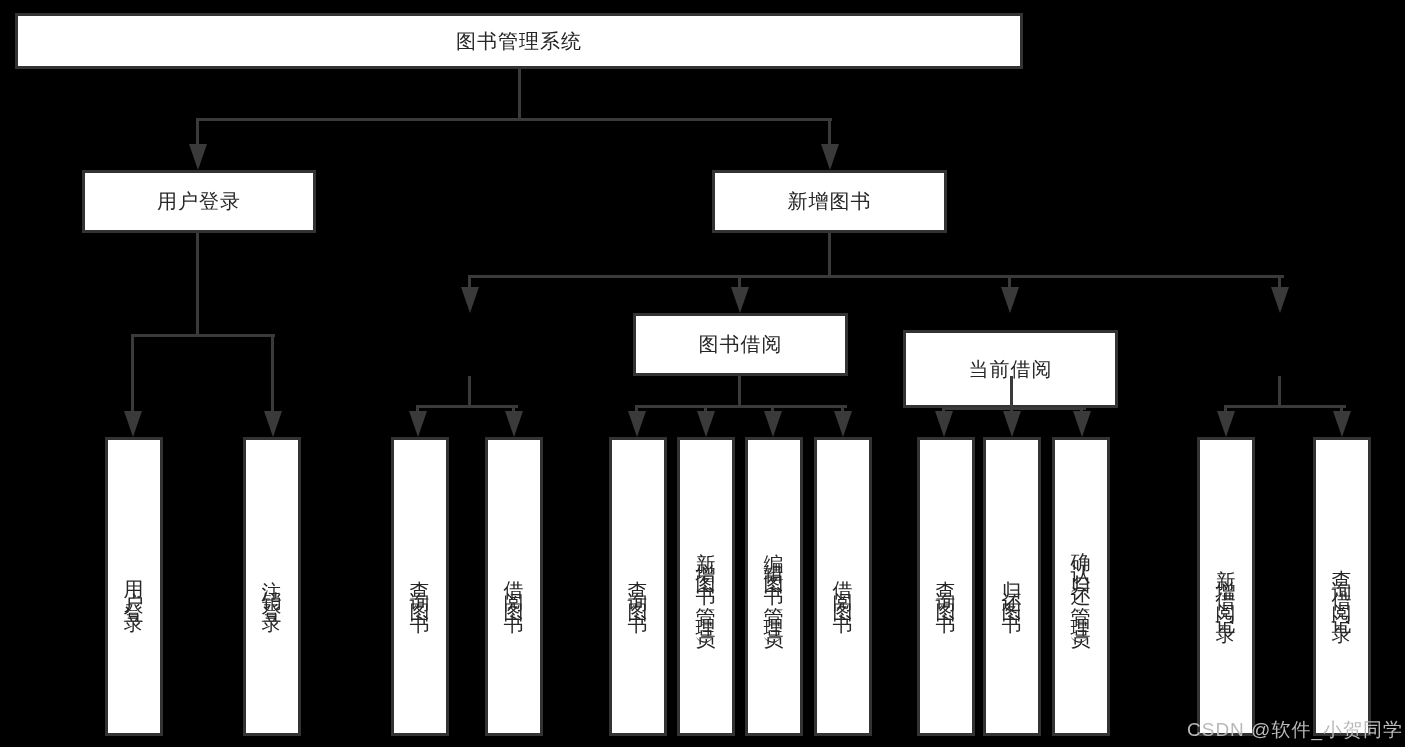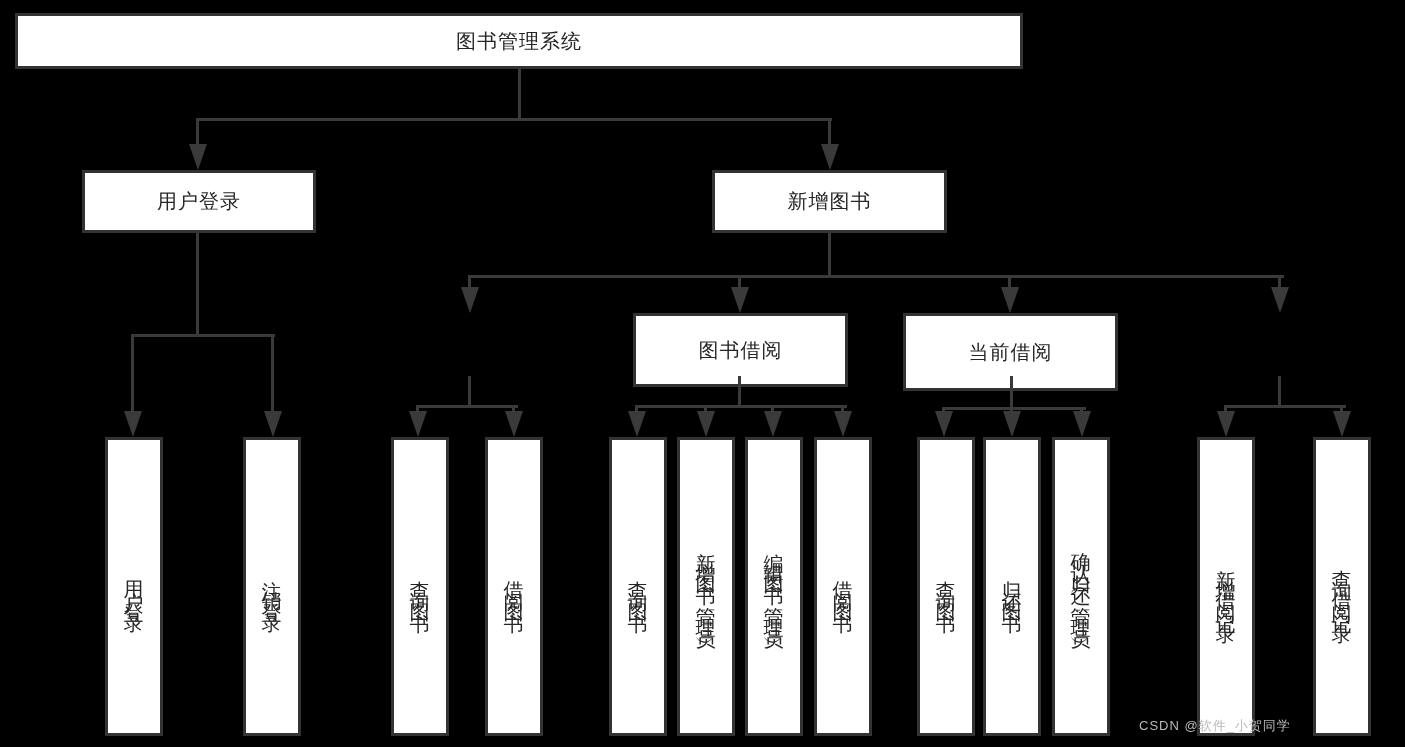"图书借阅" div.node { height: 74px -> 63px }
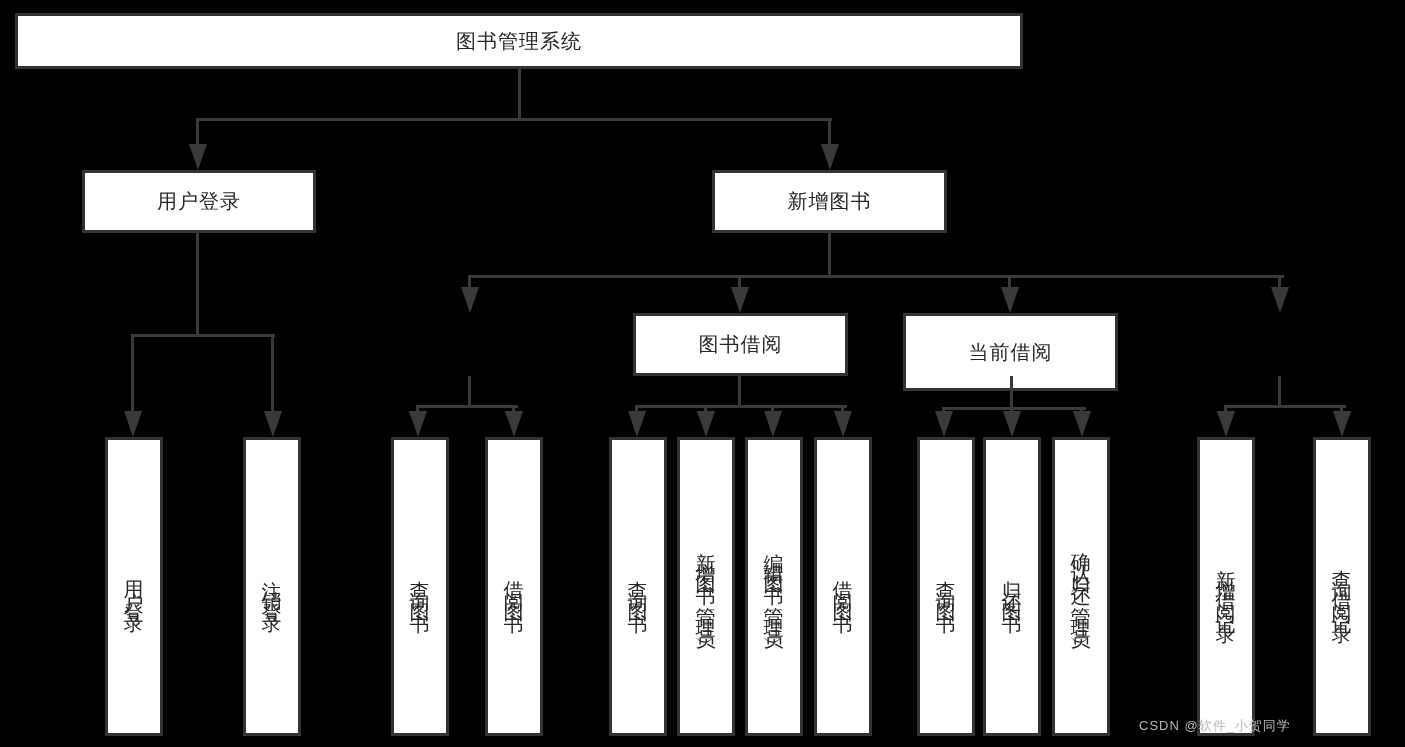"当前借阅" div.node { top: 313px -> 330px }
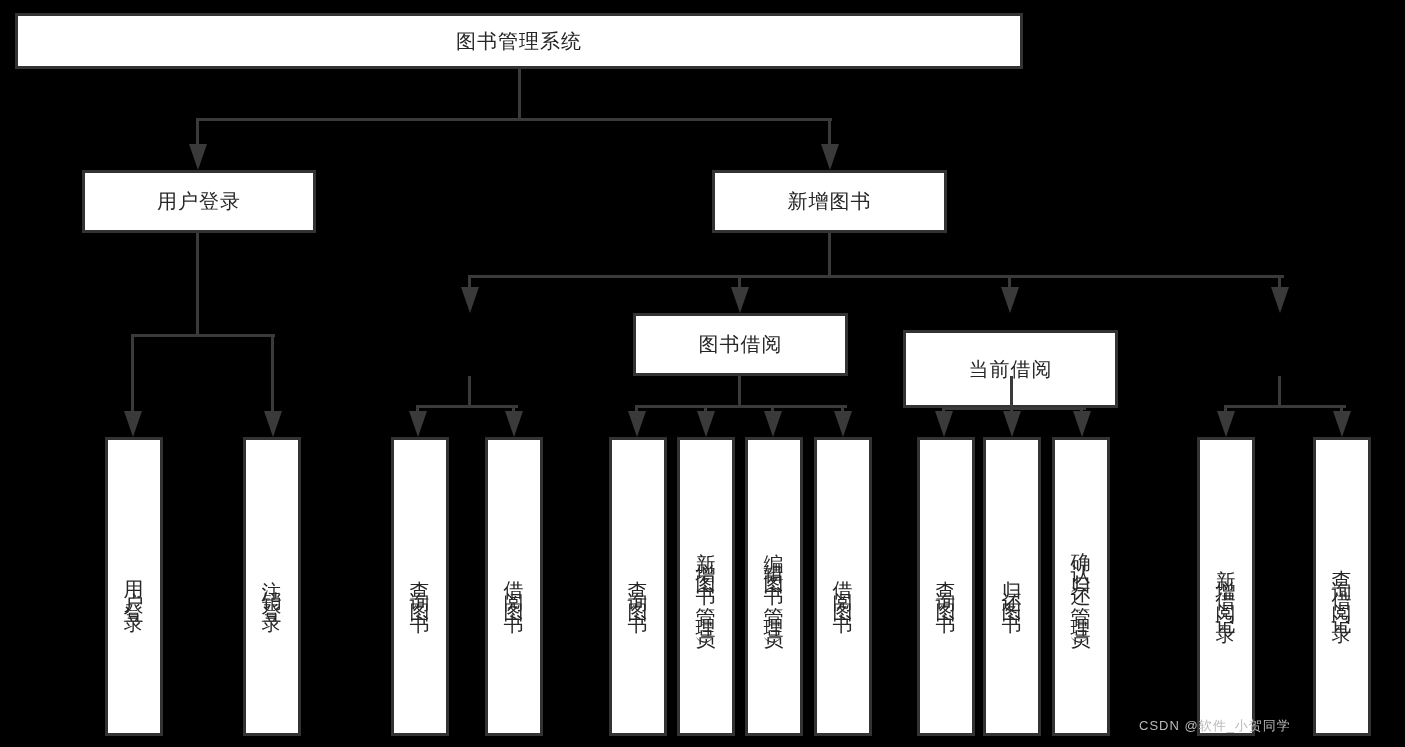"CSDN @软件_小贺同学" .watermark { font-size: 13px -> 19px; left: 1139px -> 1187px }
